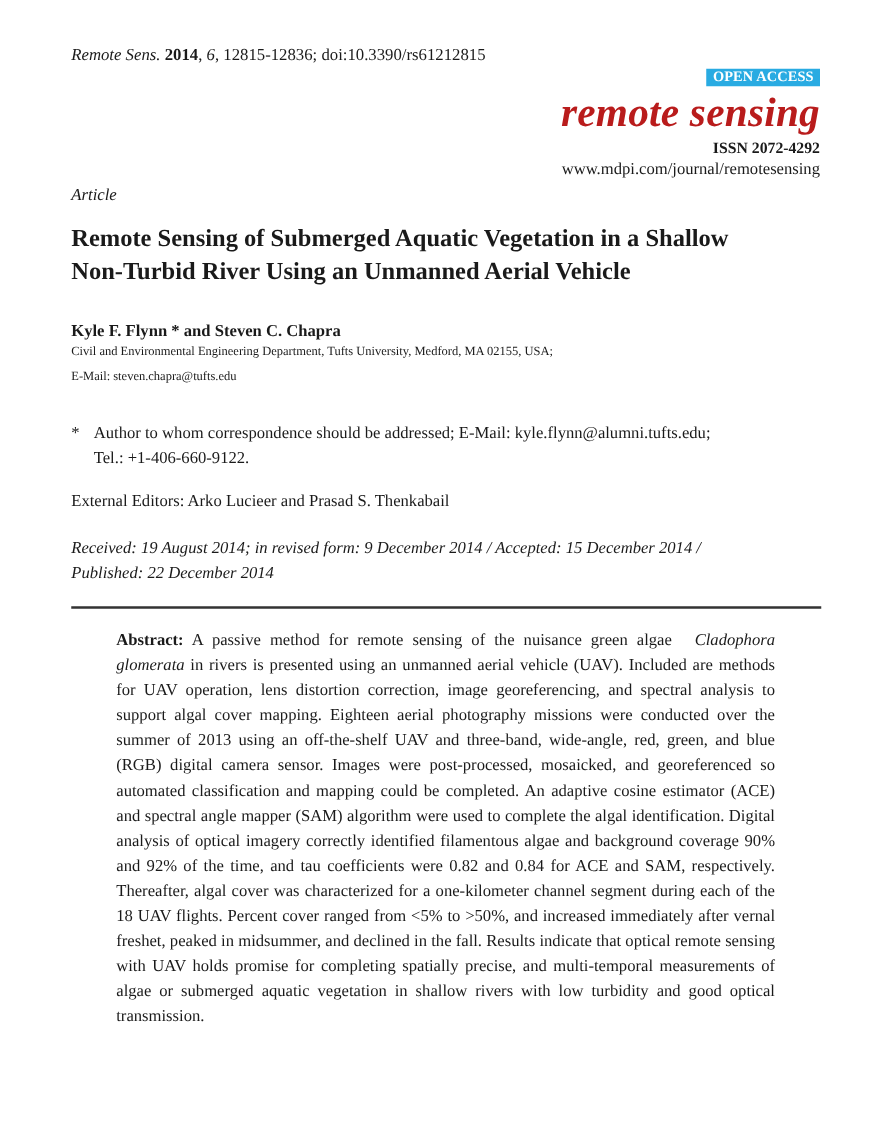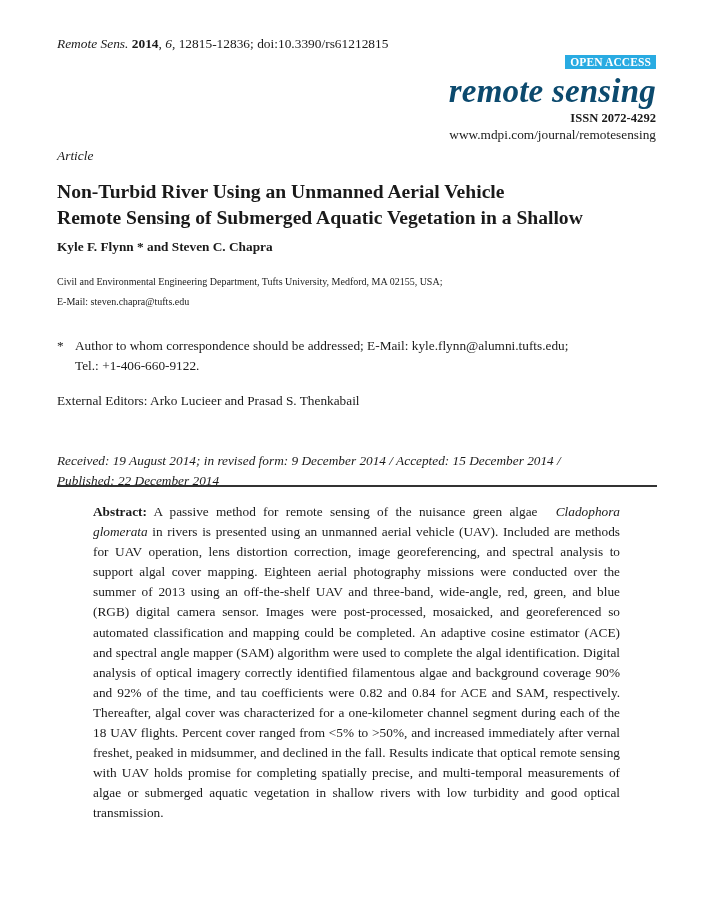"remote sensing" .journal-name { color: #0c4a6e -> #b91c1c }
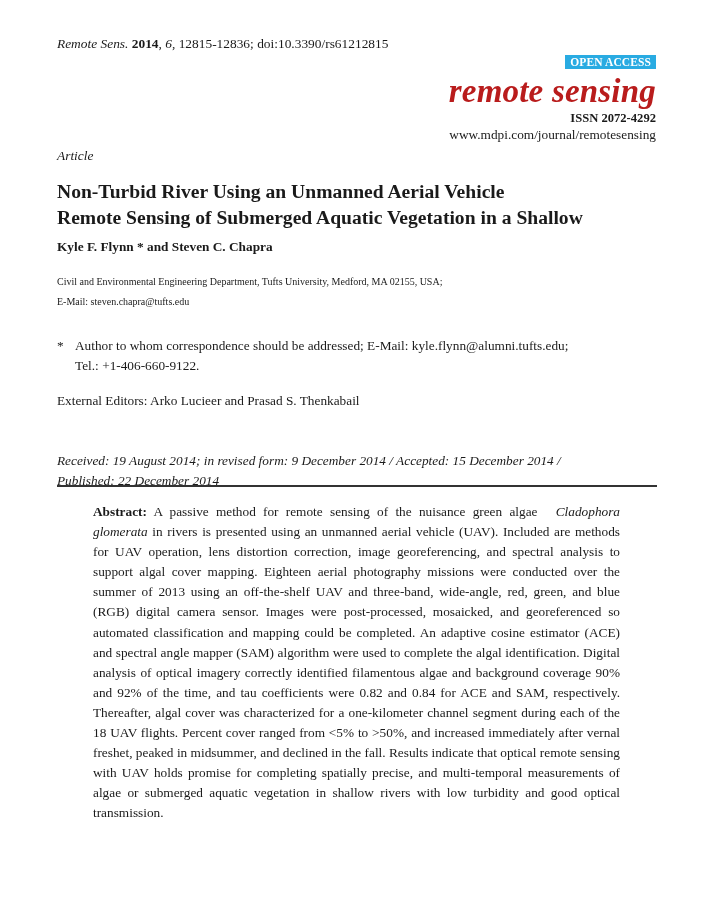"Non-Turbid River Using an Unmanned" div { order: before "Remote Sensing of Submerged Aquatic" -> after "Remote Sensing of Submerged Aquatic" }
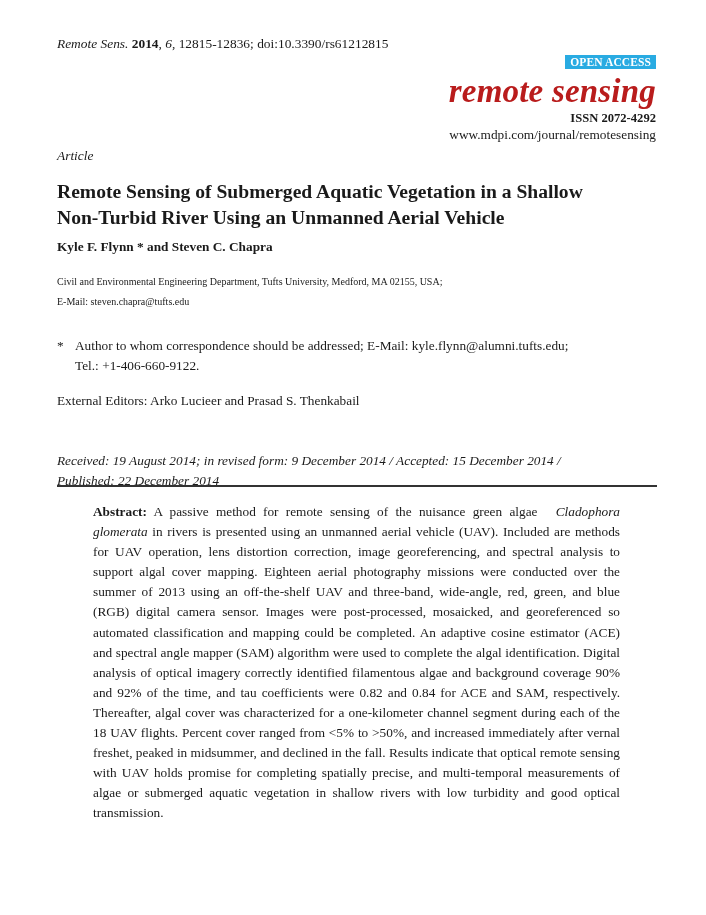"Kyle F. Flynn * and" .authors { top: 239px -> 257px }
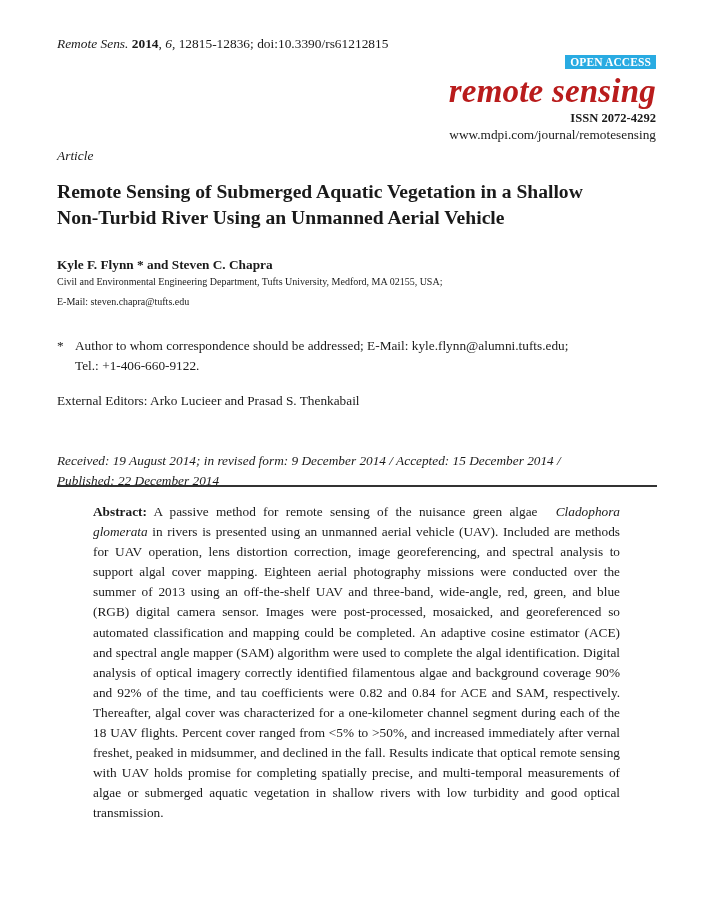"Received: 19 August 2014; in" .dates { top: 451px -> 428px }
